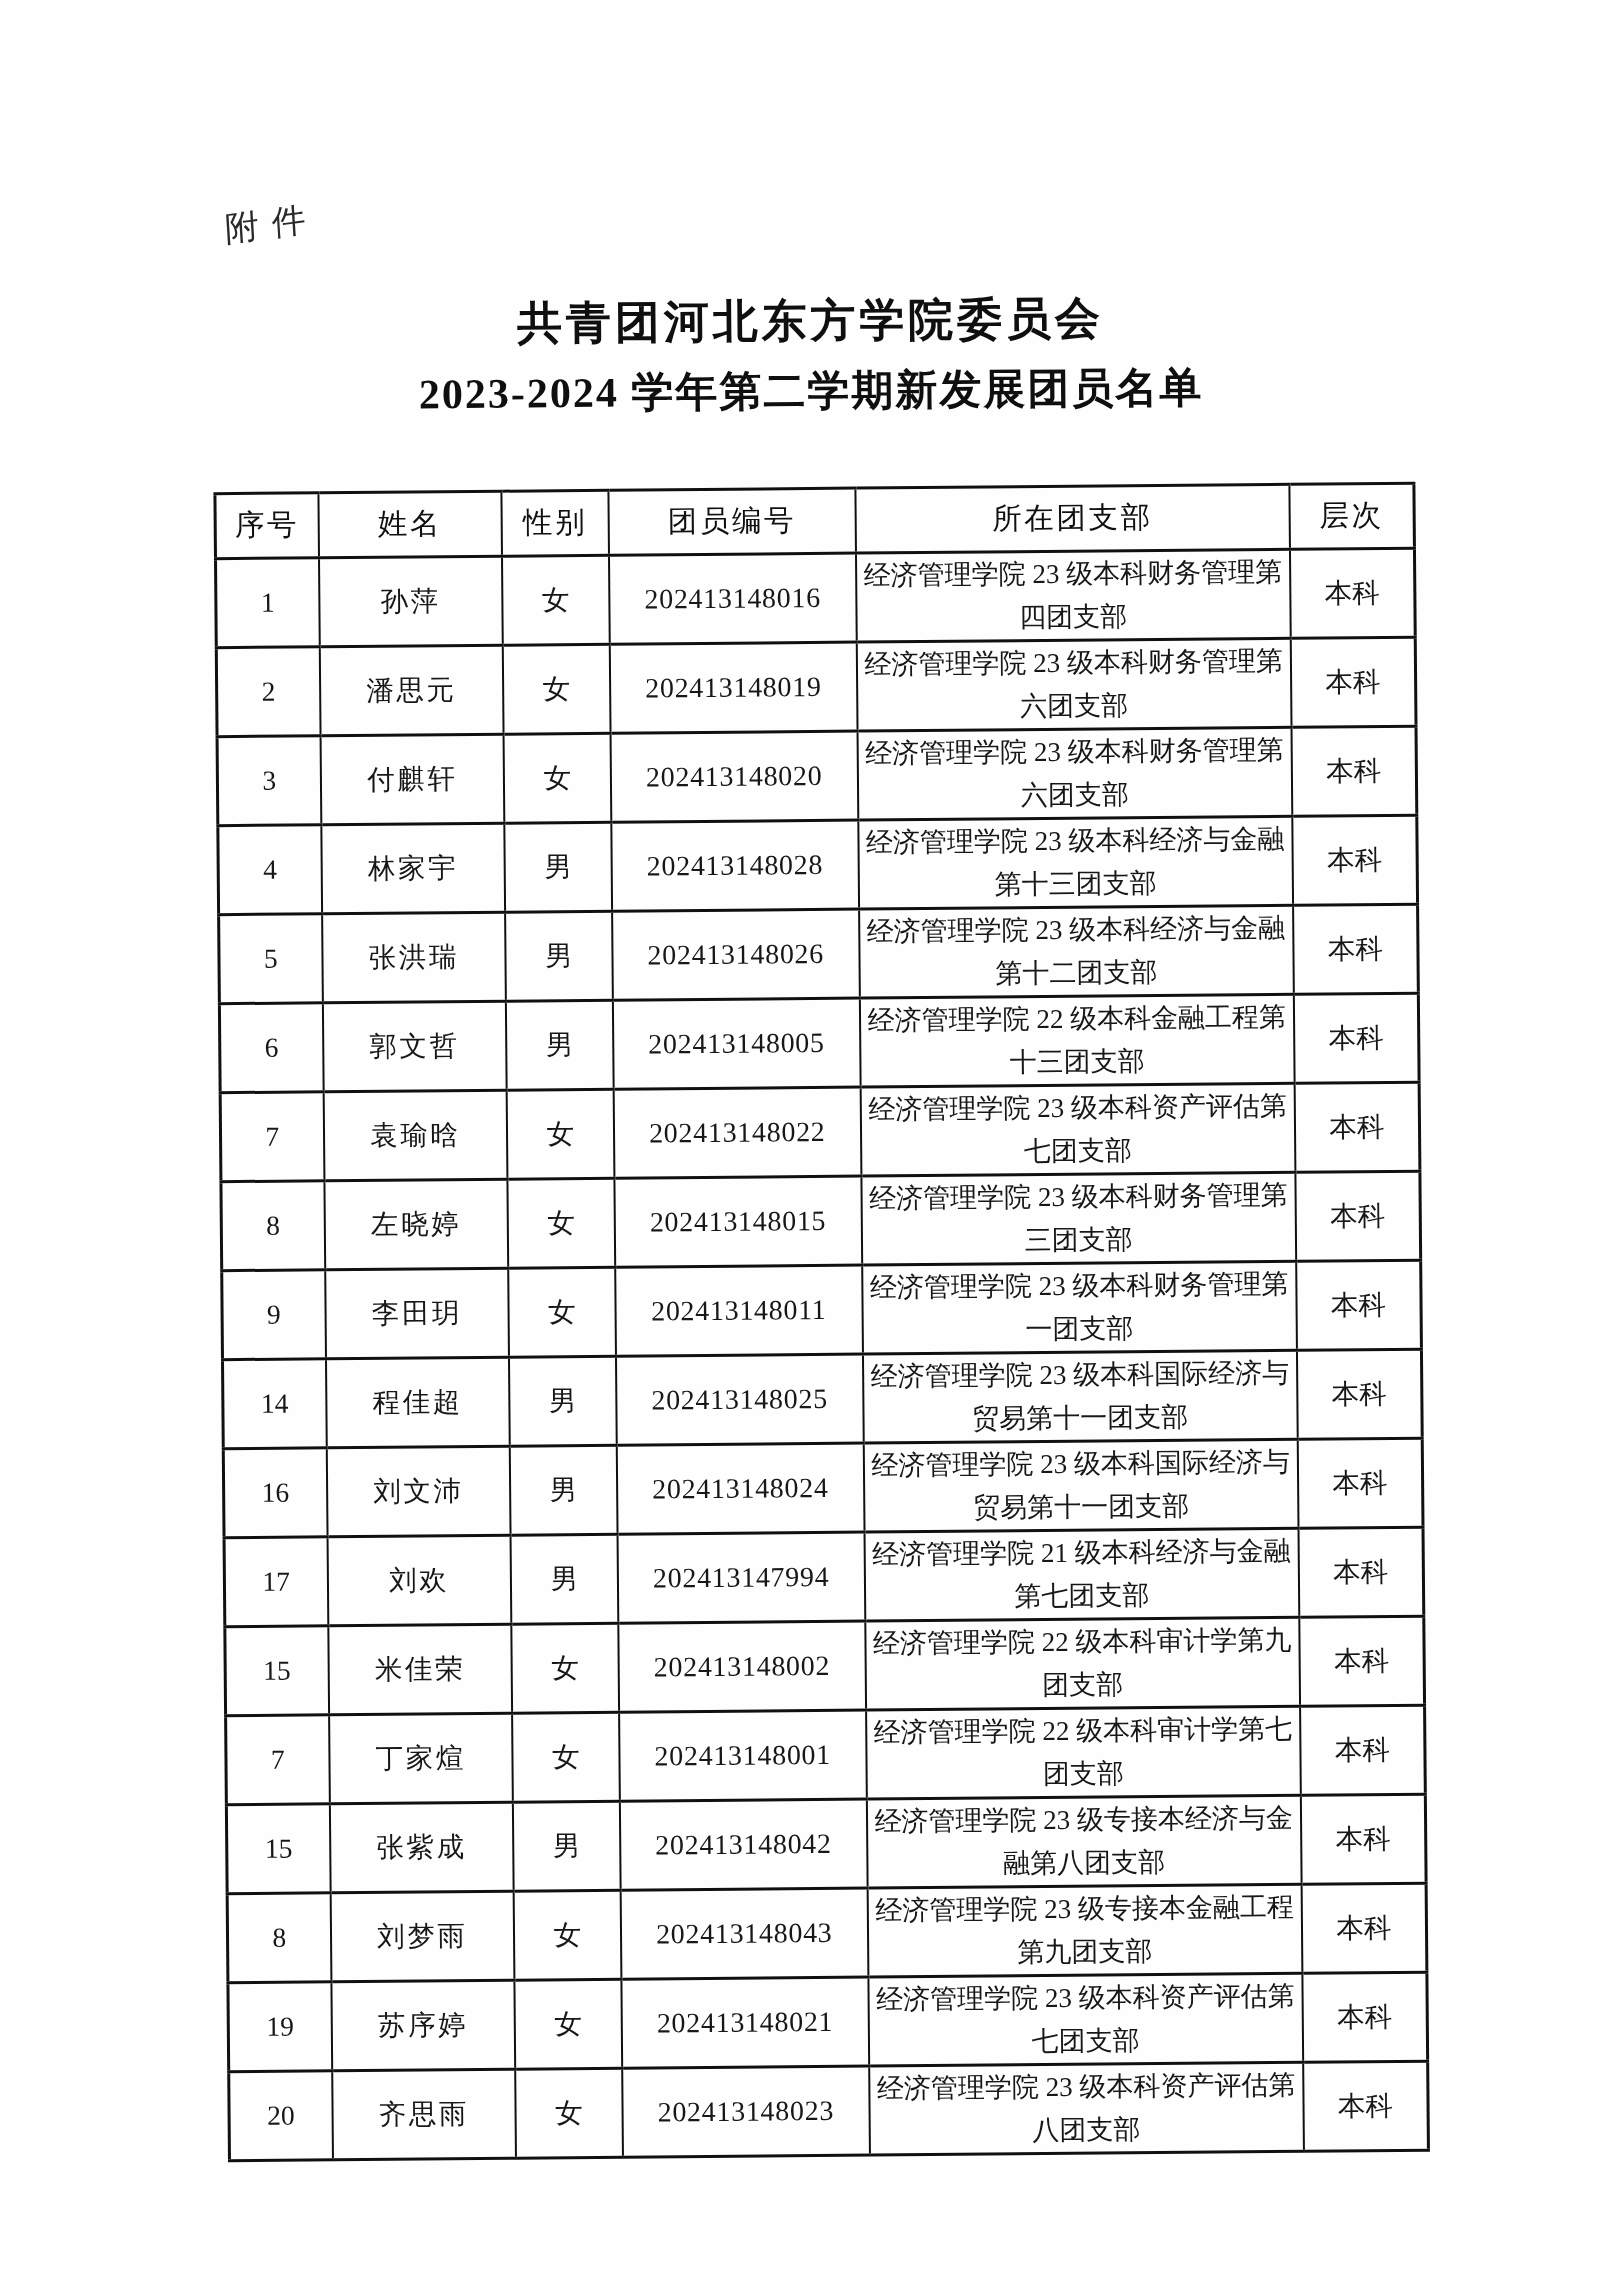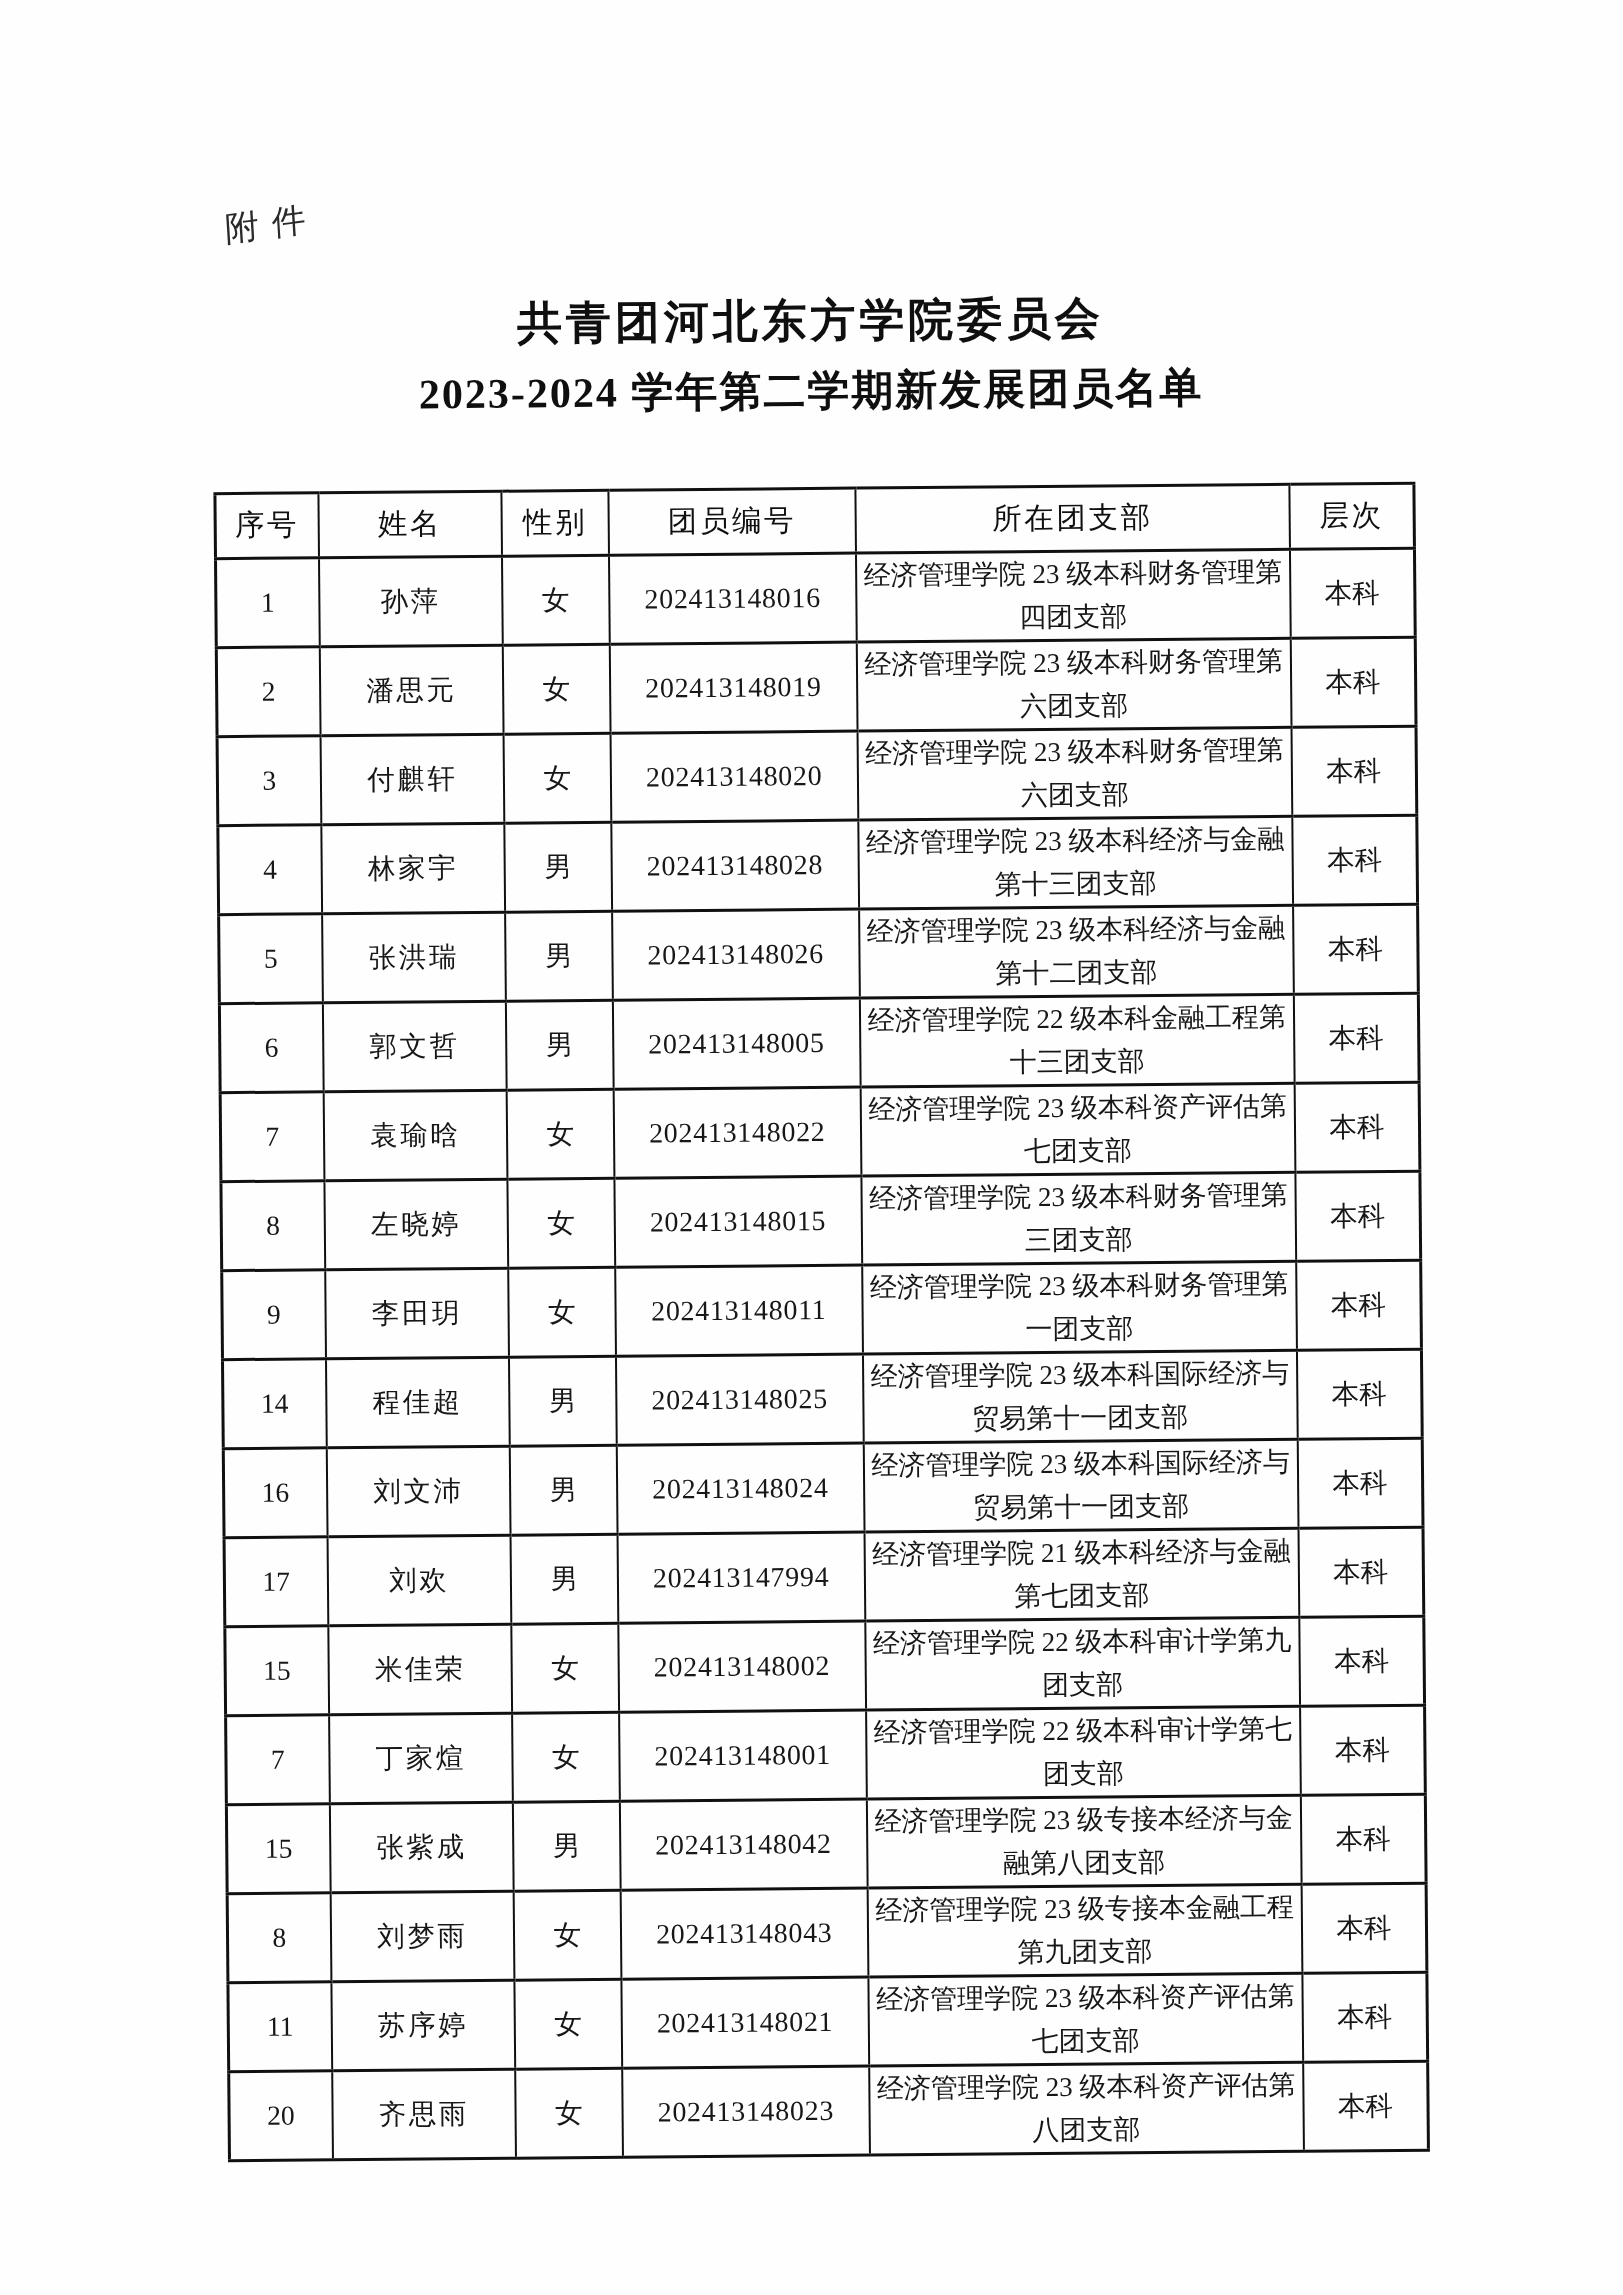"11" td.c-no { text: 11 -> 19 }
